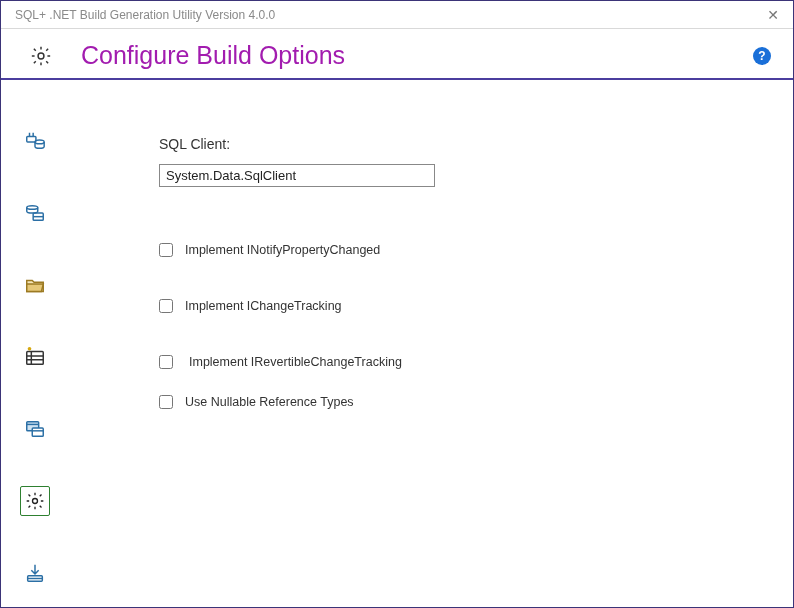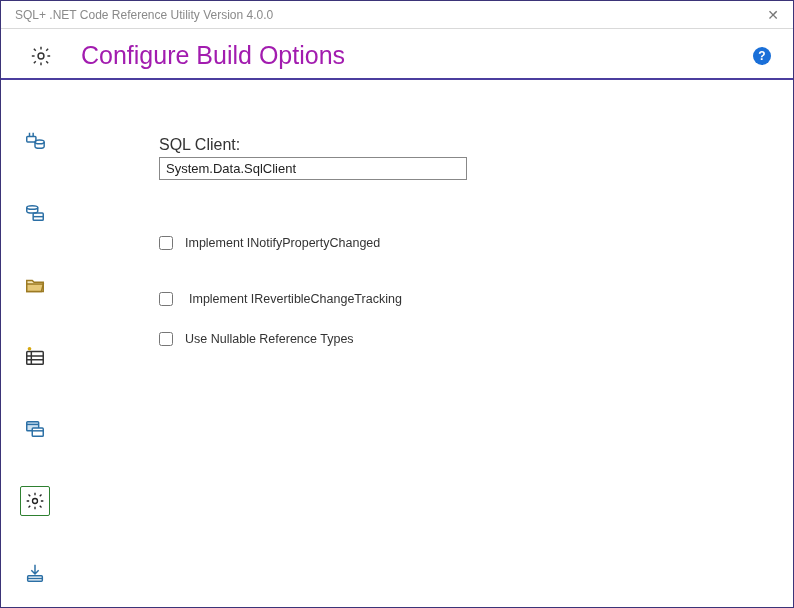"SQL+ .NET Code Reference Utility" span.titlebar-text { text: Code Reference -> Build Generation }
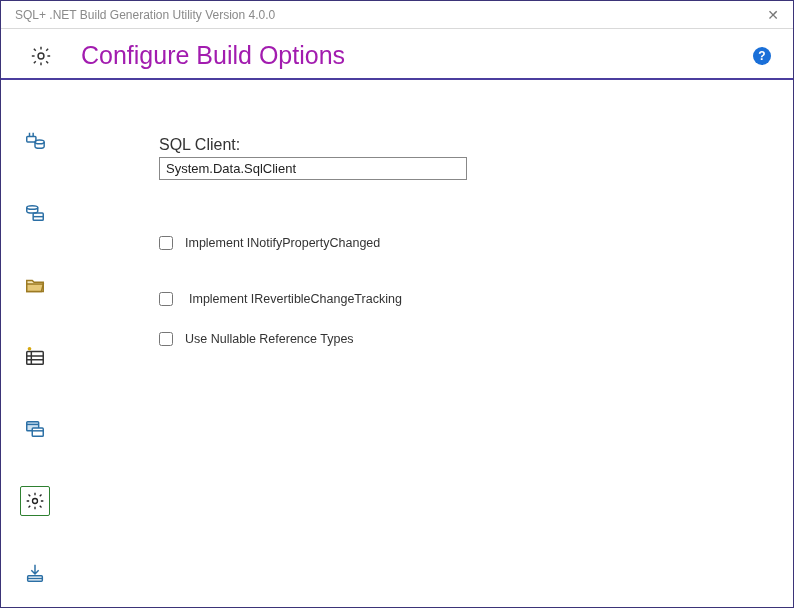"SQL Client:" .field-label { font-size: 16px -> 14px; margin-bottom: 3px -> 12px }
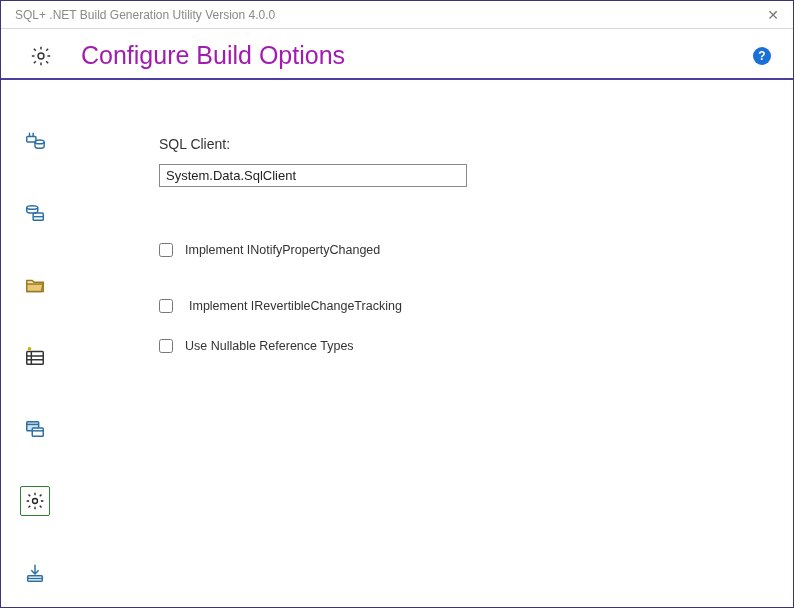"System.Data.SqlClient" .text-input { width: 308px -> 276px }
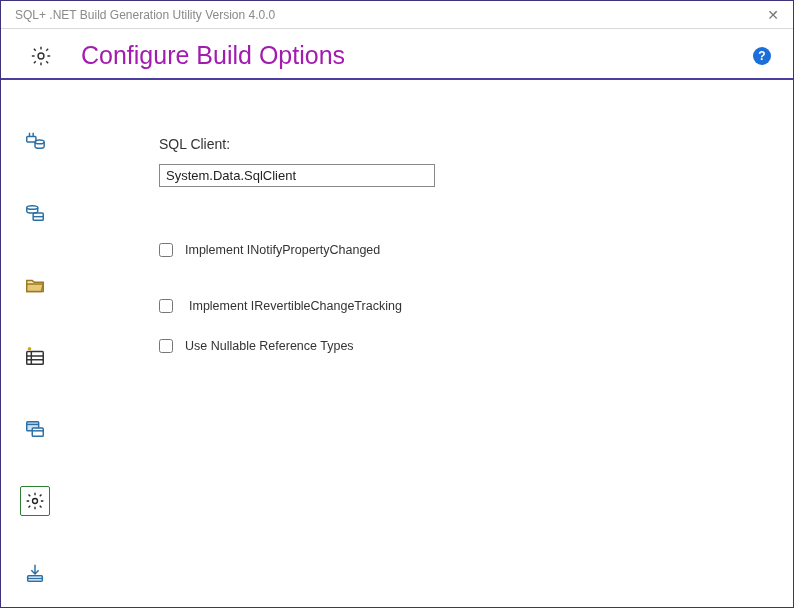"Implement IChangeTracking" label.checkbox-row { html: none -> <label> <input> <span>Implement IChangeTracking</span> </label> }
